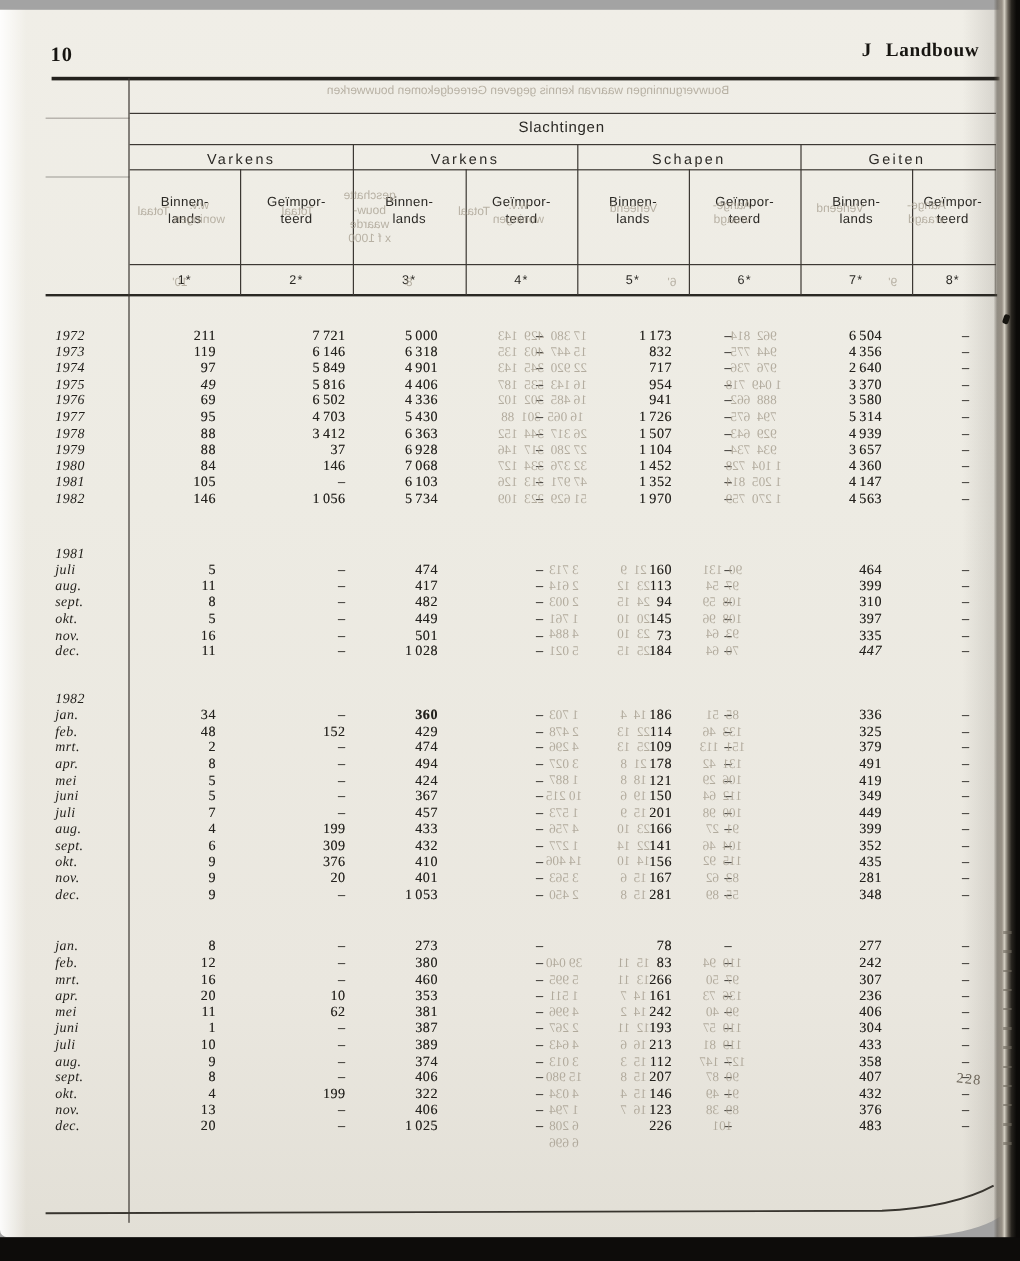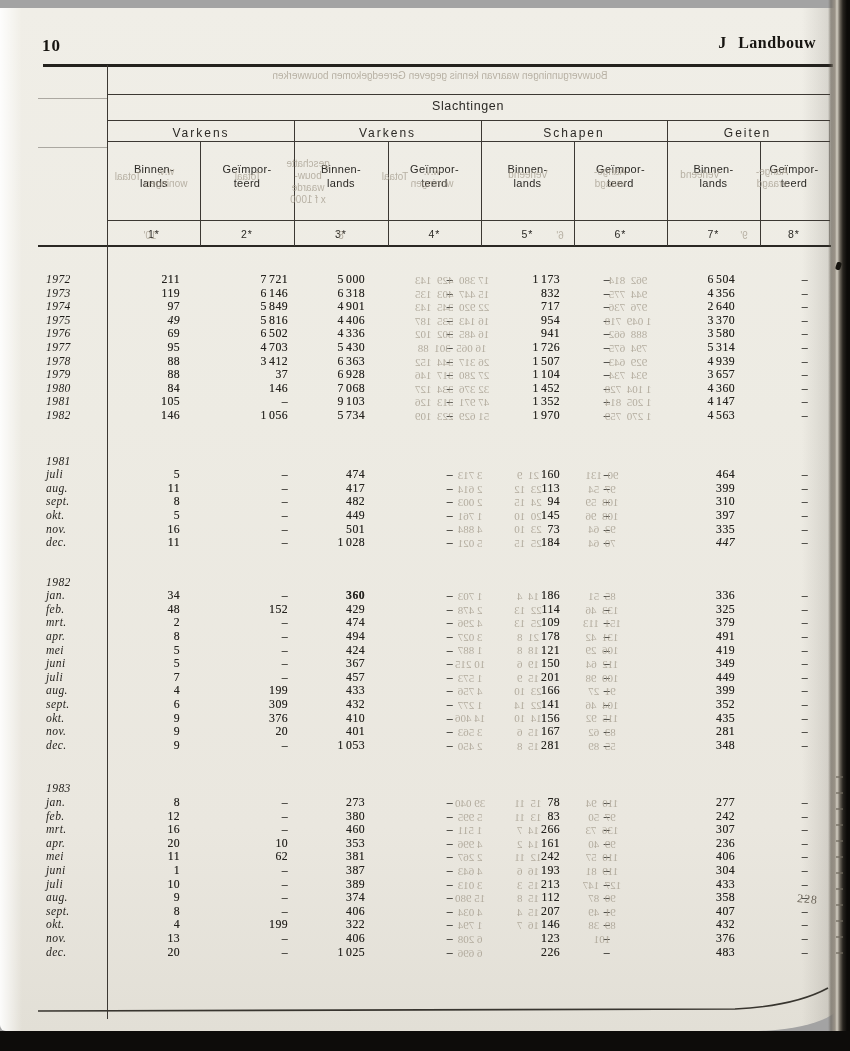"9 103" div.cell { text: 9 103 -> 6 103 }
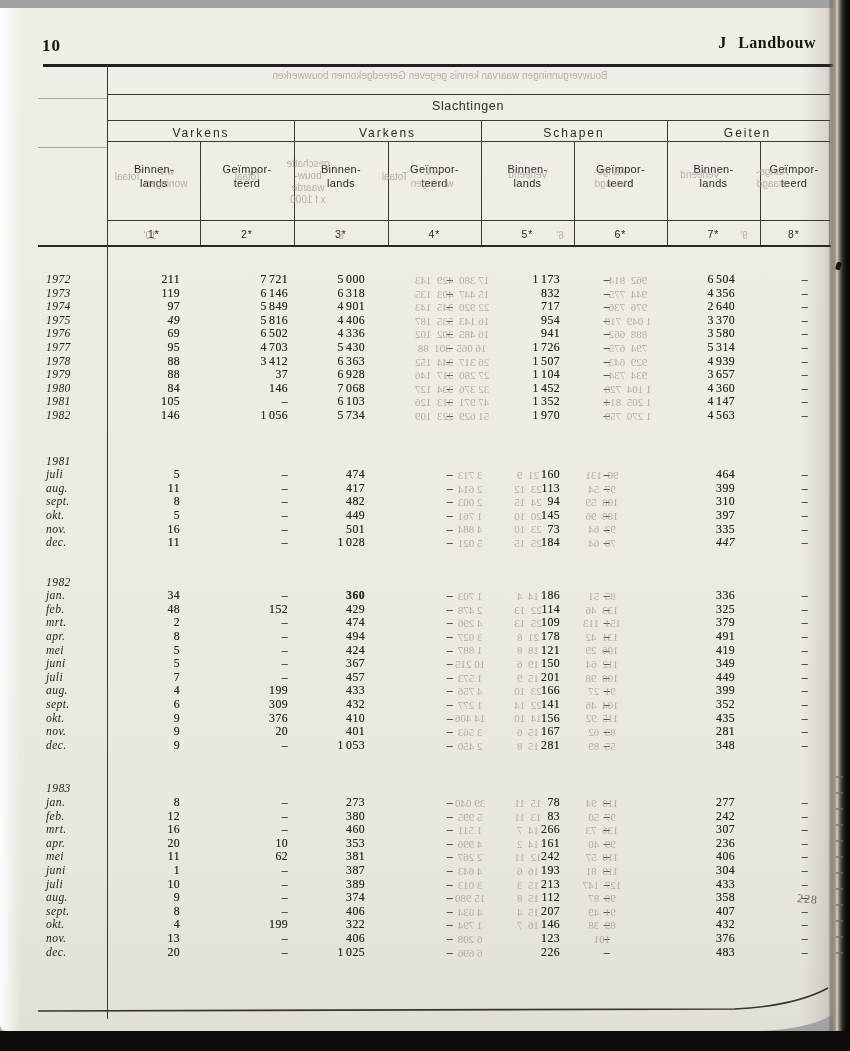"1983" div.row { html: <div> <div>1983</div> </div> -> none }
